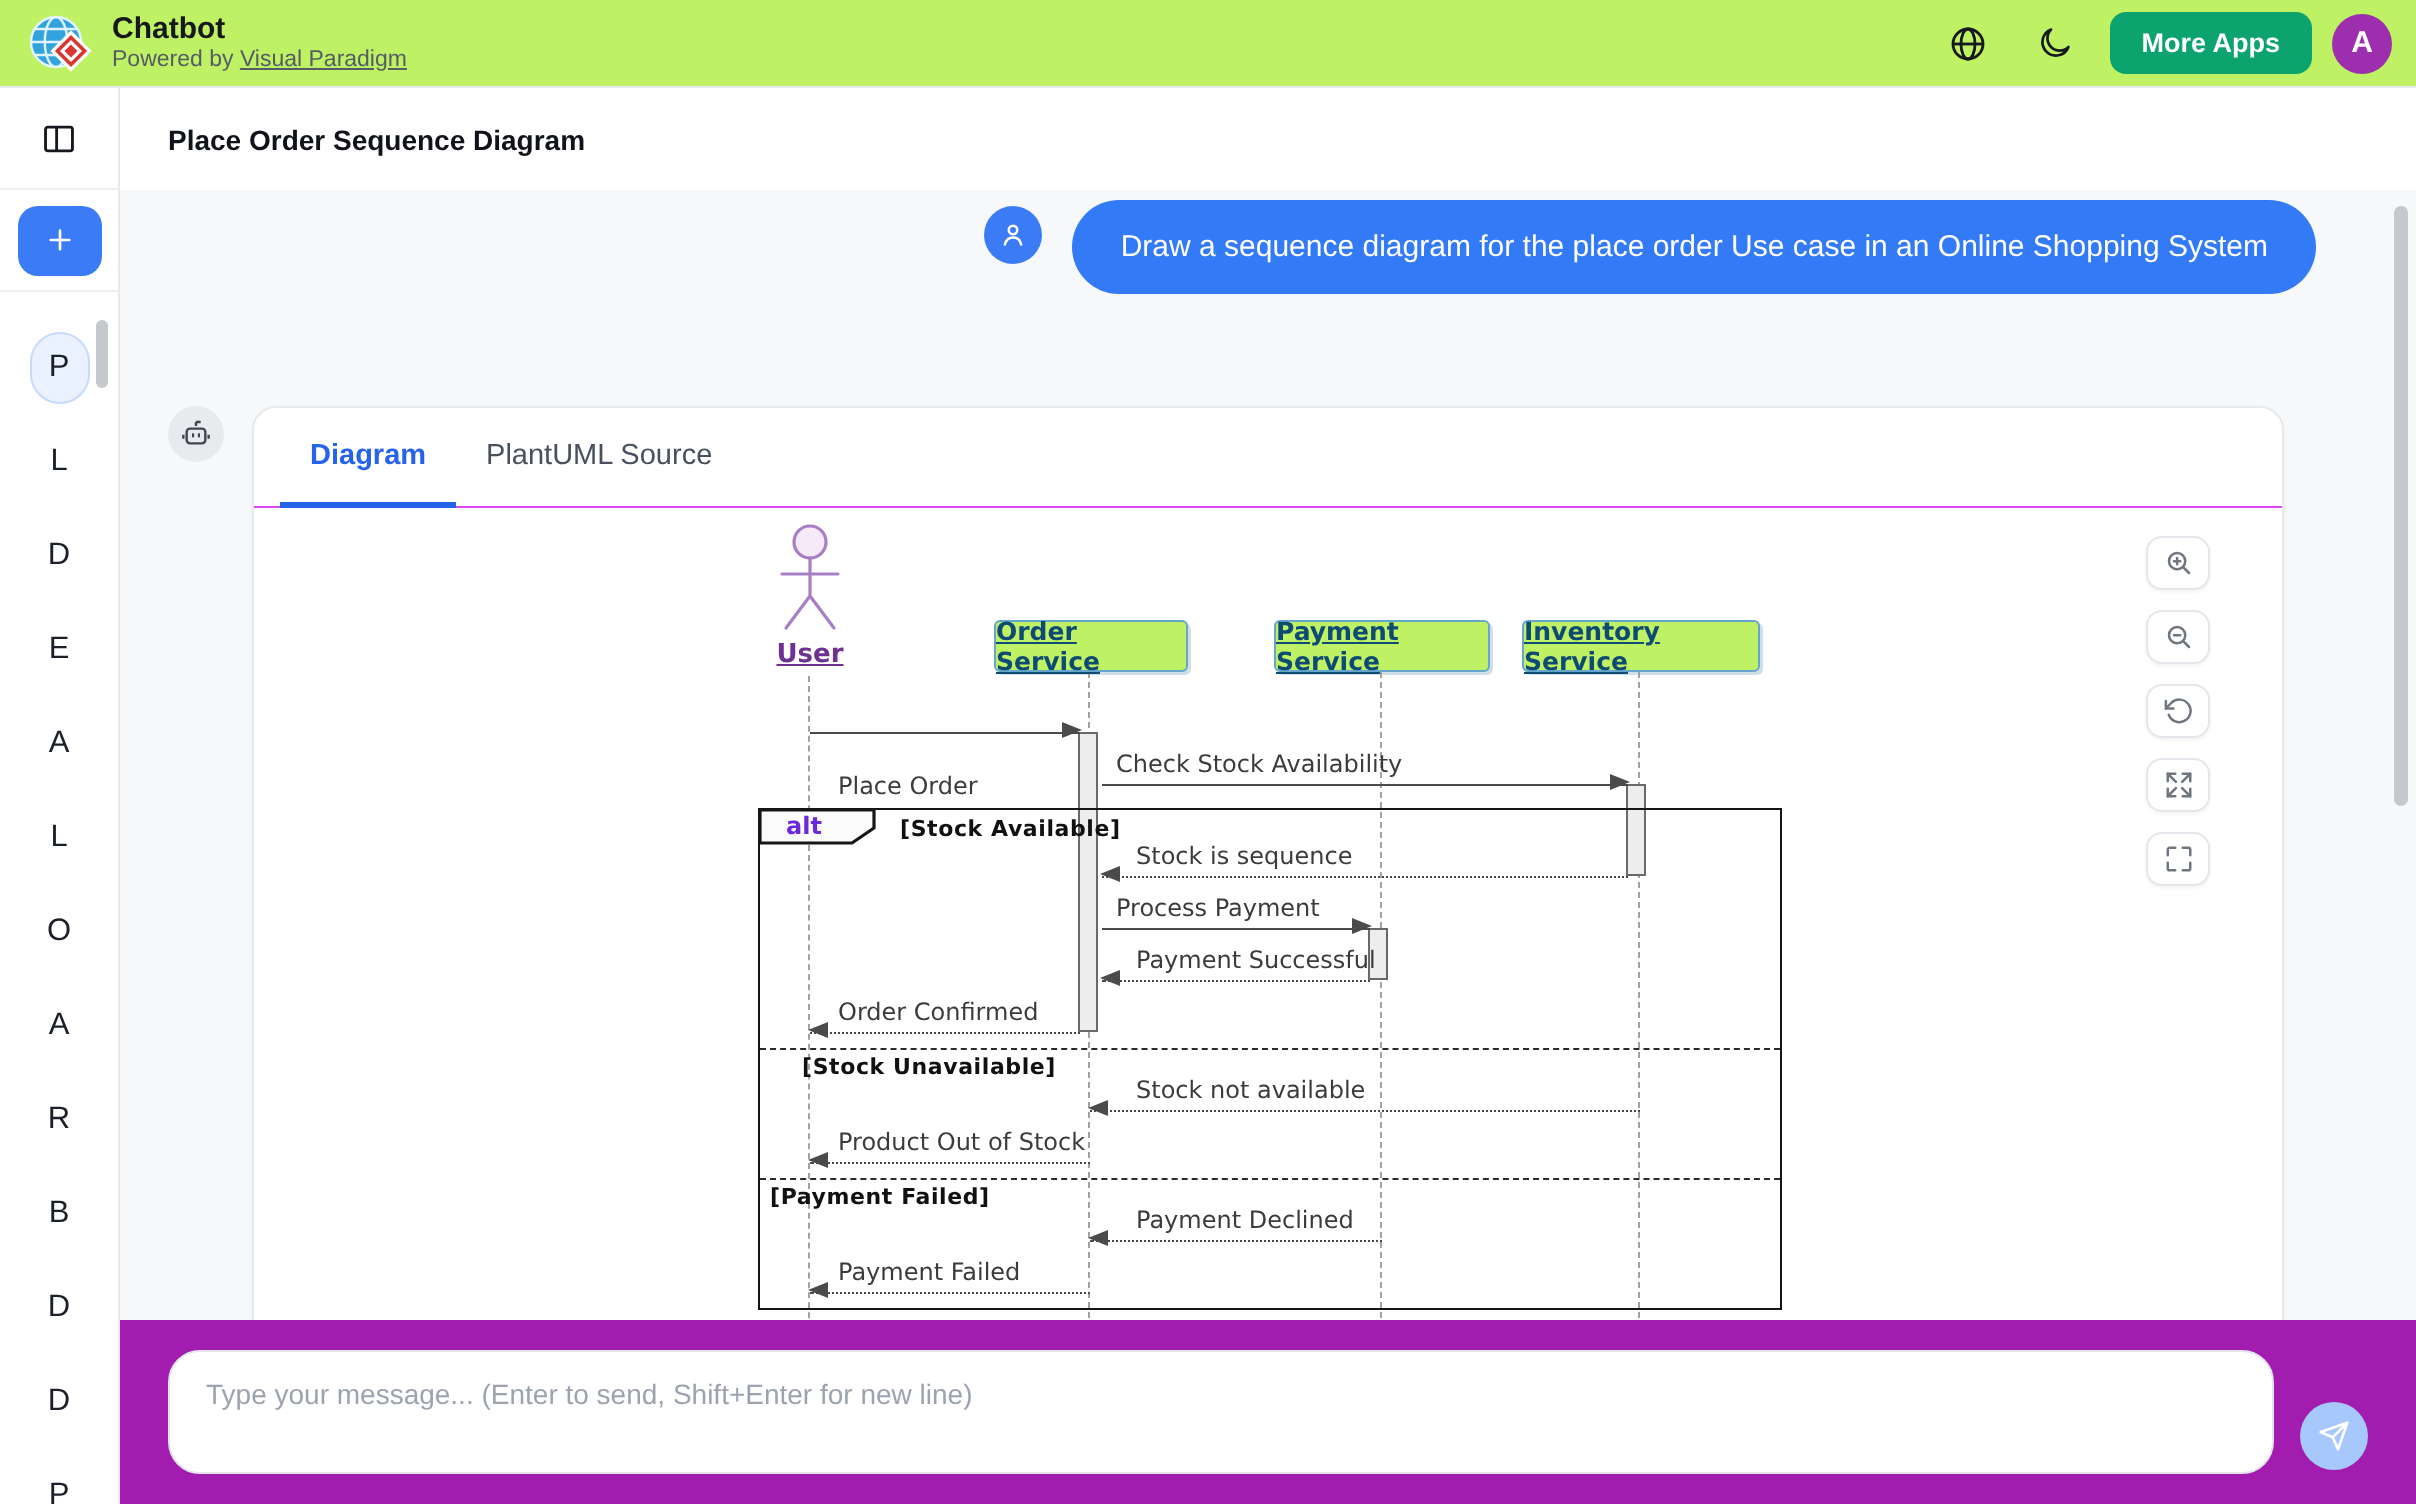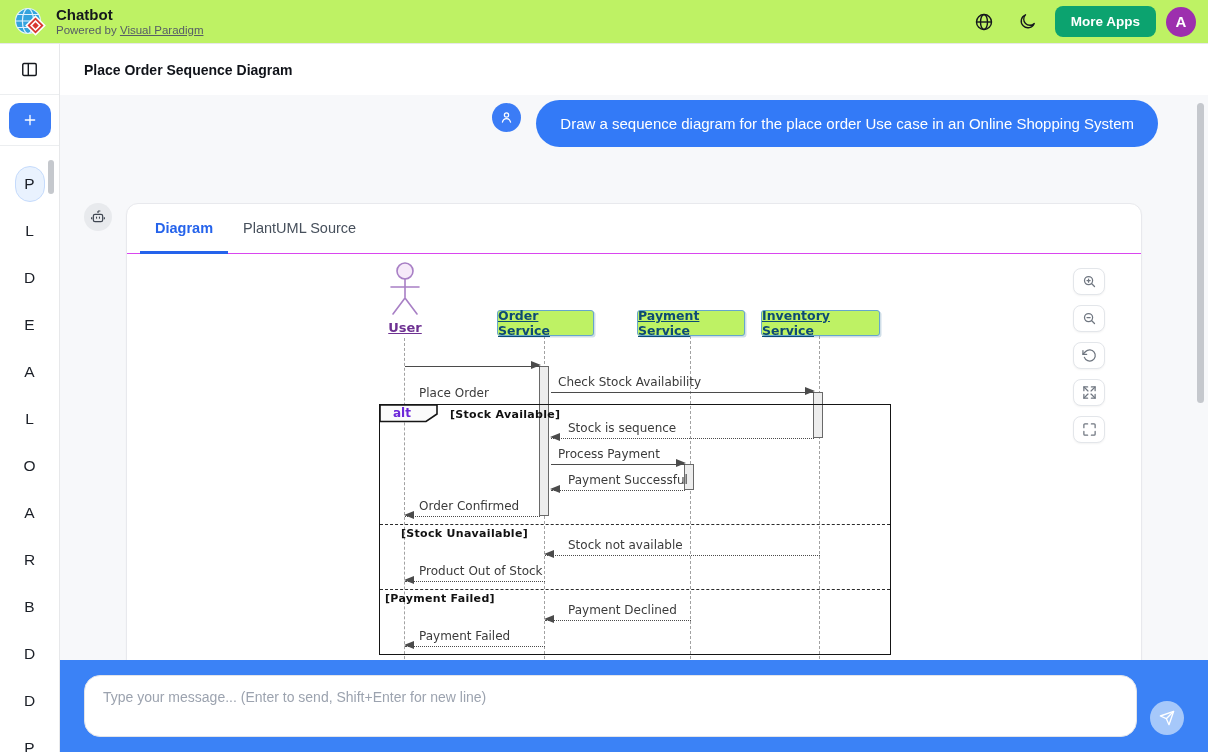"Type your message... (Enter to" .composer { background: #3b82f6 -> #a21caf }
